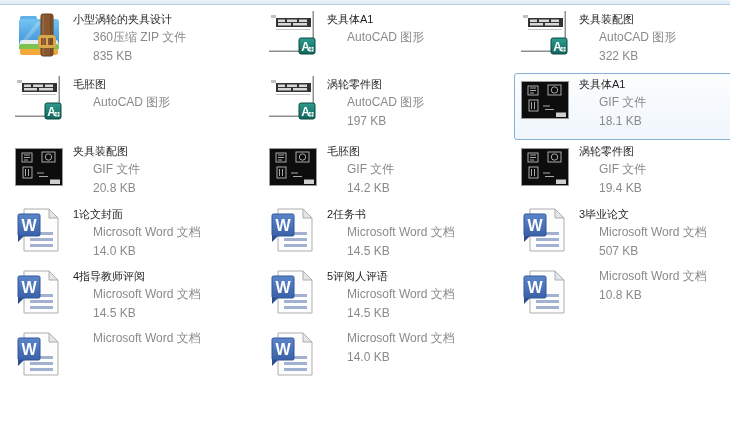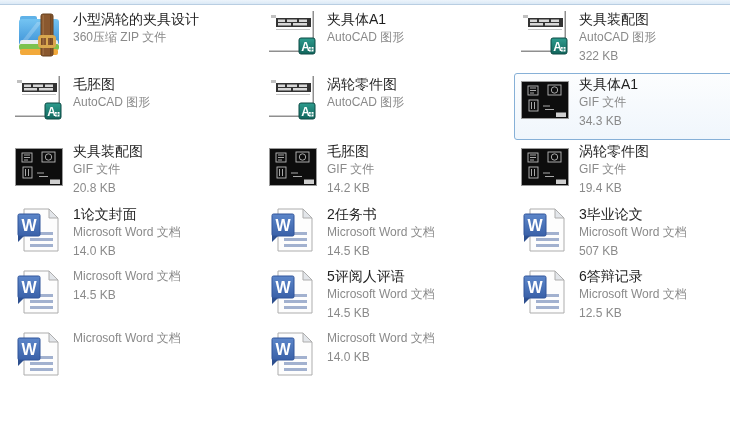"小型涡轮的夹具设计" .t-name { font-size: 14px -> 11px }
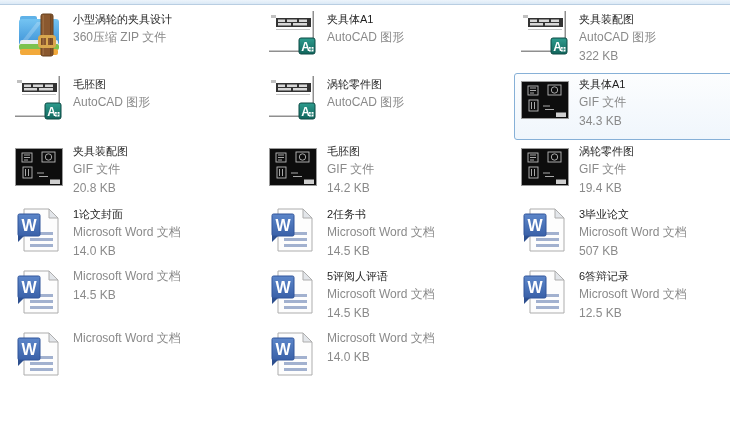"360压缩 ZIP 文件" .t-type,.t-size { margin-left: none -> 20px }
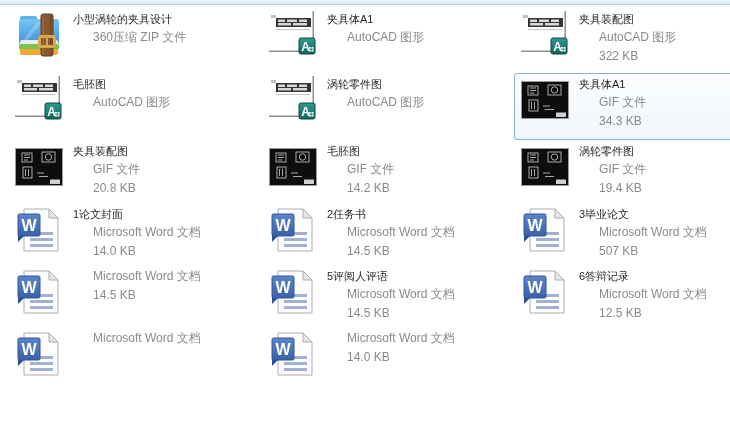"835 KB" span.t-size { html: none -> <span>835 KB</span> }
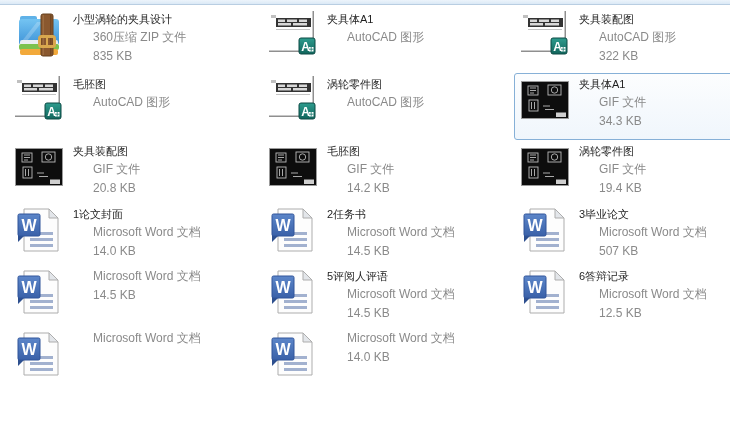"197 KB" span.t-size { html: none -> <span>197 KB</span> }
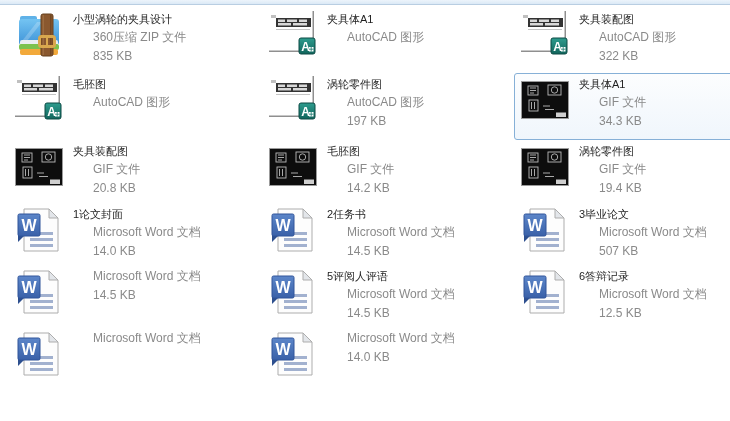"34.3 KB" span.t-size { text: 34.3 -> 18.1 }
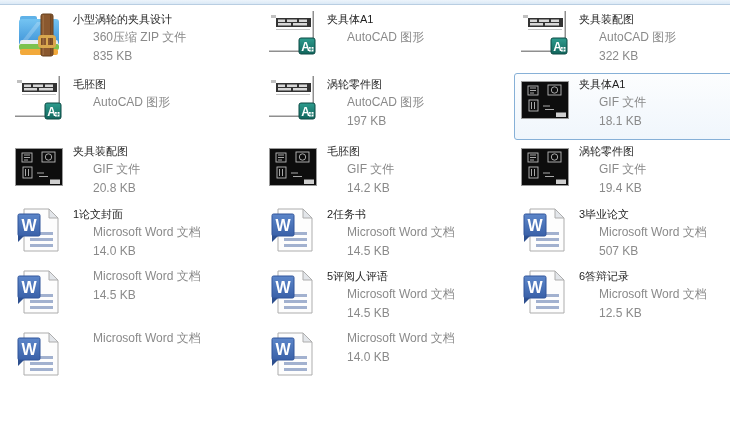"4指导教师评阅" span.t-name { html: none -> <span>4指导教师评阅</span> }
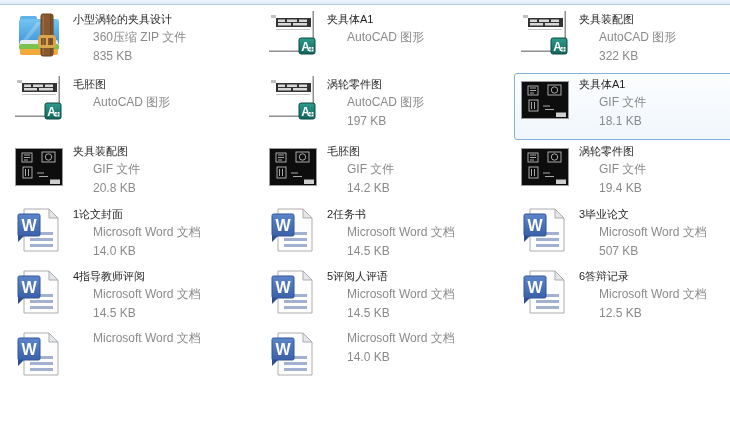"6答辩记录" span.t-name { html: <span>6答辩记录</span> -> none }
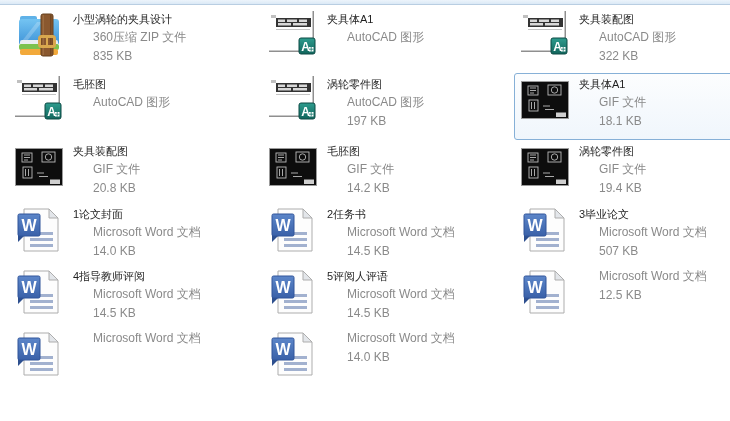"12.5 KB" span.t-size { text: 12.5 -> 10.8 }
